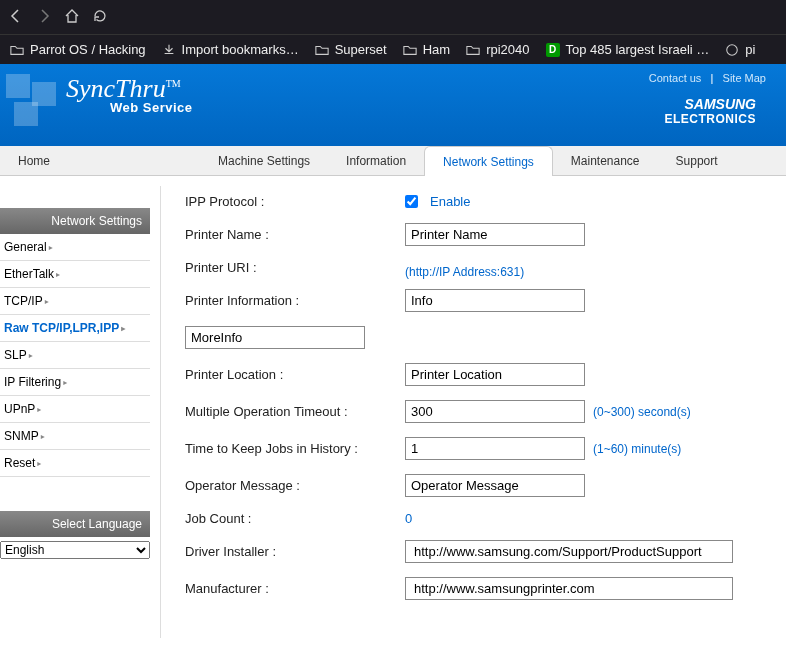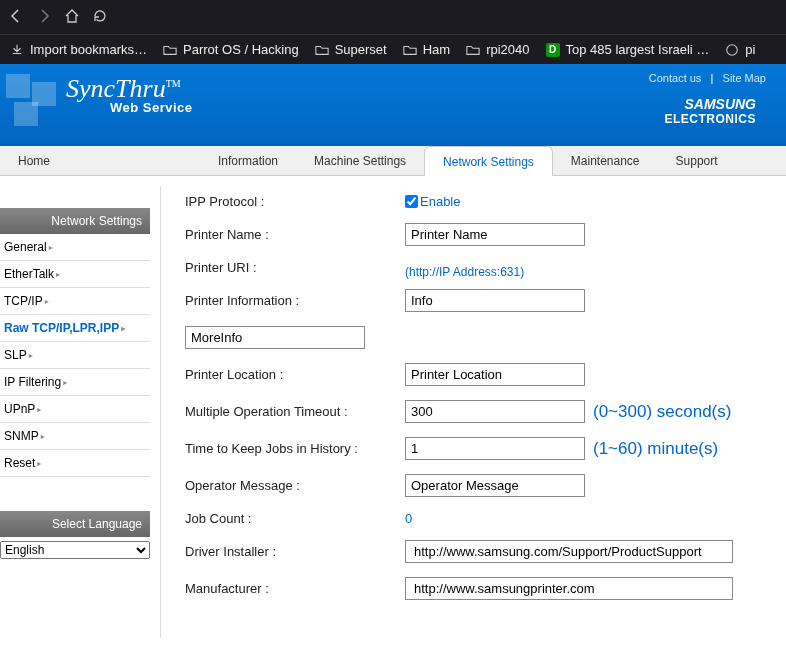"Import bookmarks…" div.bm-item { order: before "Parrot OS / Hacking" -> after "Parrot OS / Hacking" }
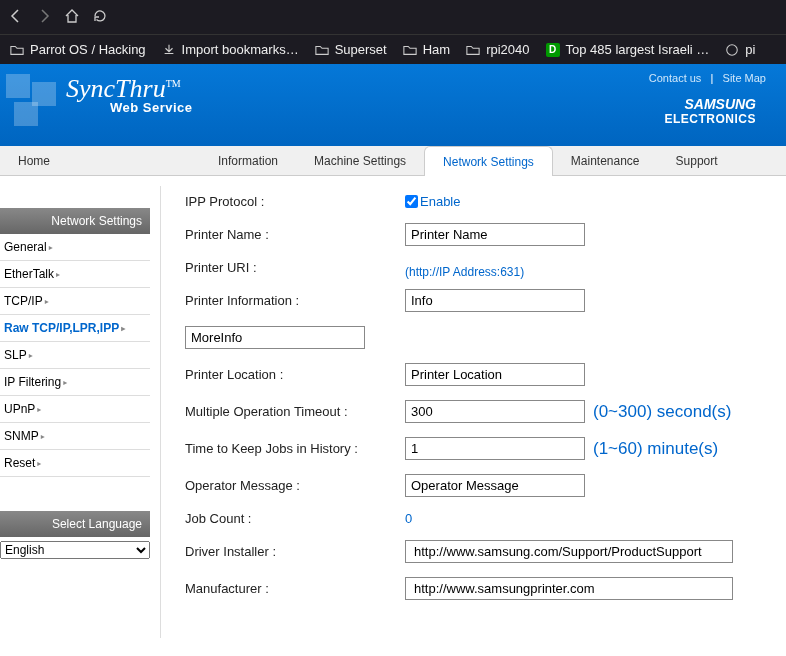"Information" div.nav-item { order: before "Machine Settings" -> after "Machine Settings" }
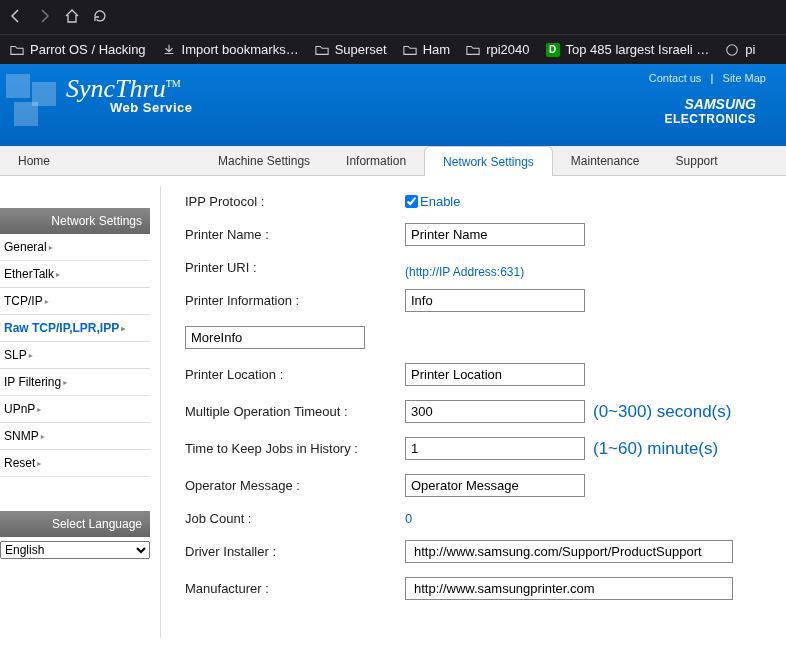"Enable" .enable-box { gap: 2px -> 12px }
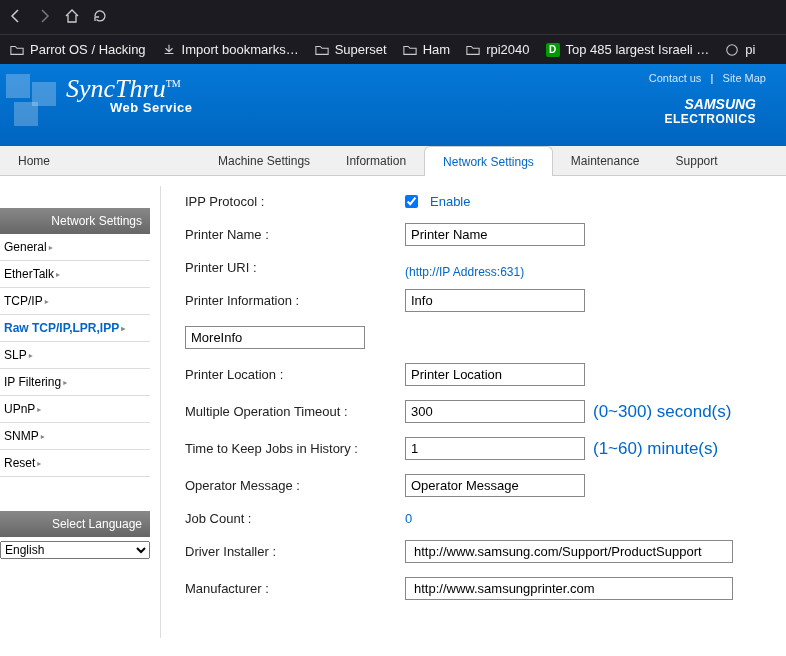"(0~300) second(s)" .hint { font-size: 17px -> 12px }
